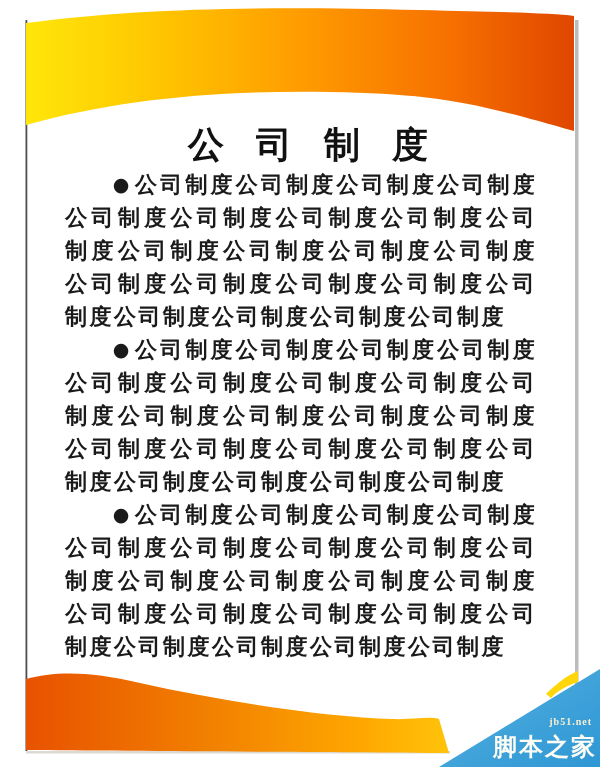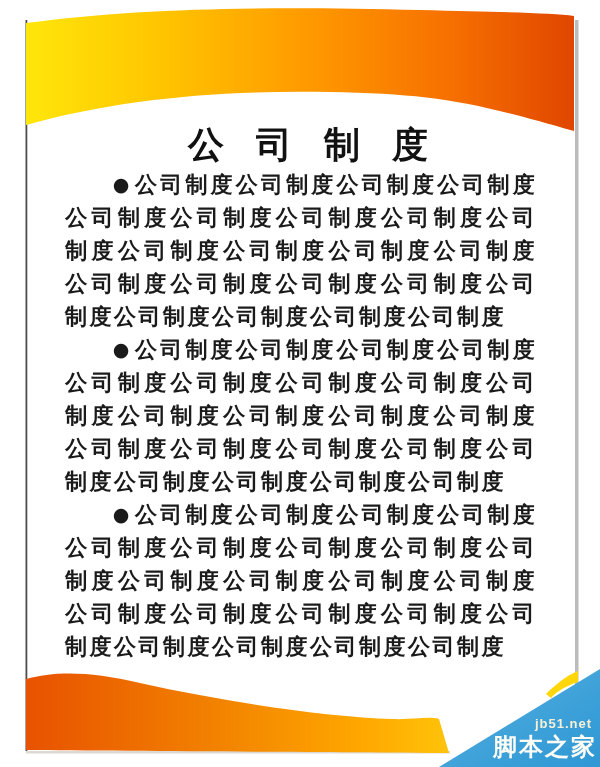"jb51.net" .wm-site { font-family: Liberation Sans, sans-serif -> Liberation Serif, serif; font-size: 13px -> 10px }
